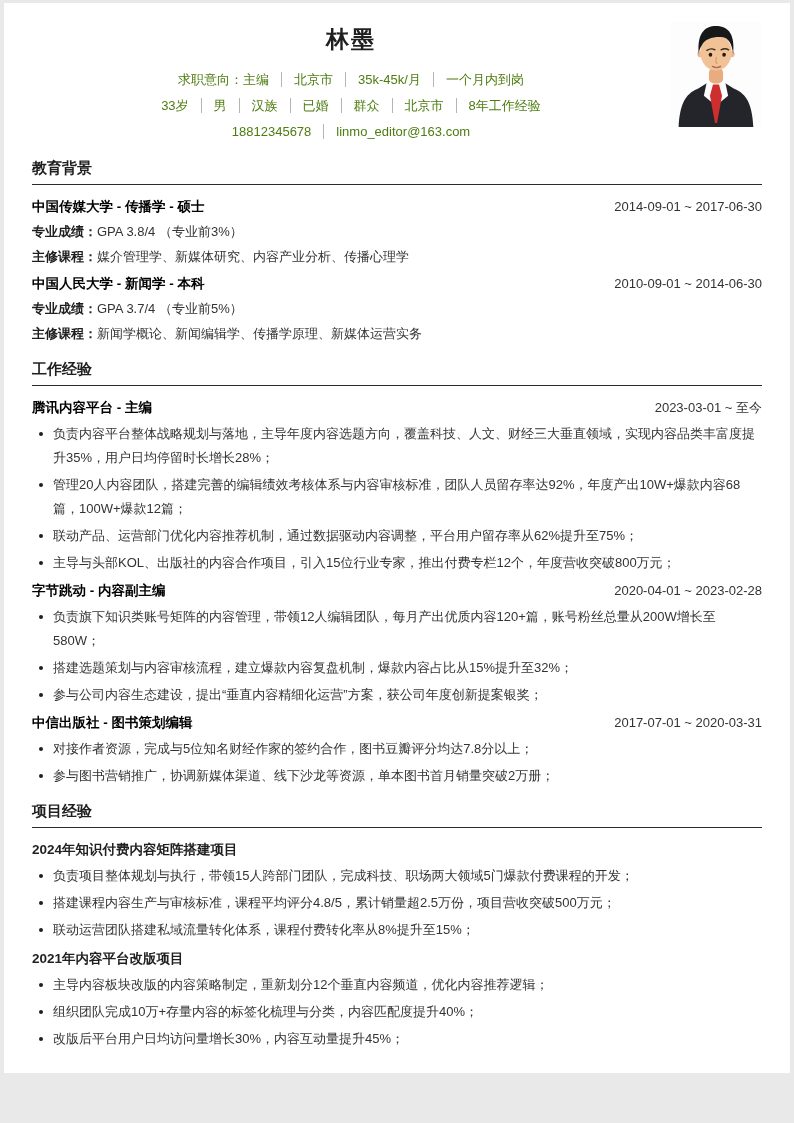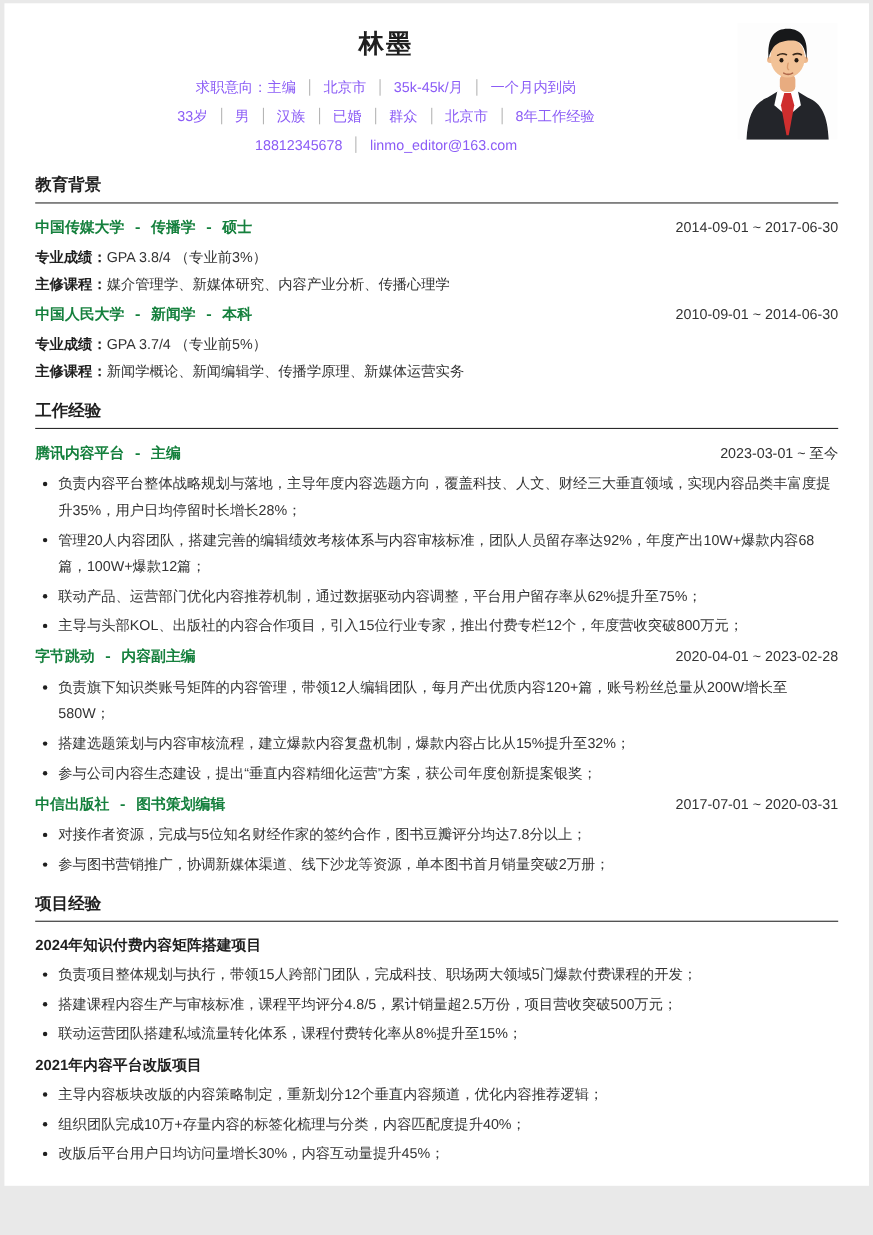"求职意向：主编 北京市 35k-45k/月 一个月内到岗" .info-line { color: #8b5cf6 -> #4d7c0f }
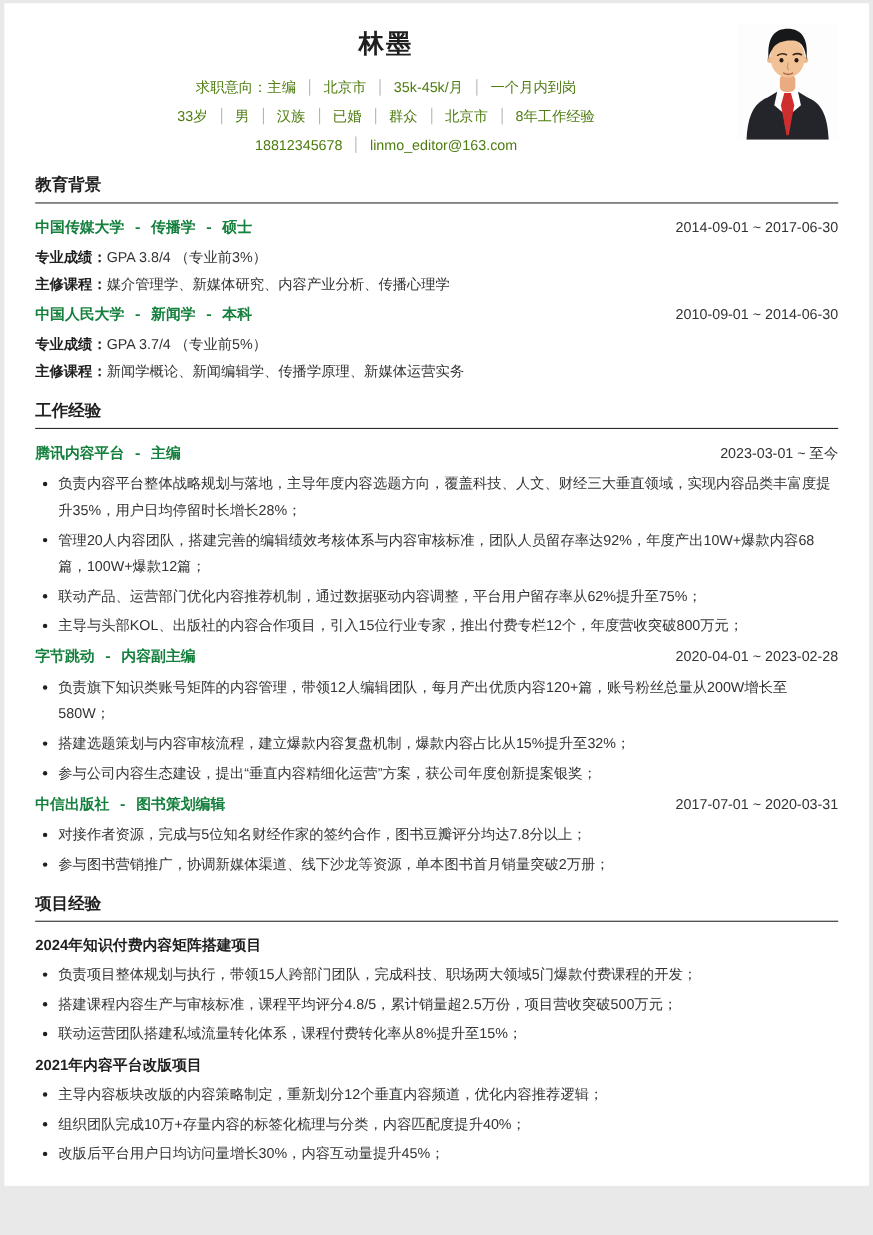"中国传媒大学 - 传播学 - 硕士" .entry-title { color: #15803d -> #000000; font-family: Liberation Mono, monospace -> none }
